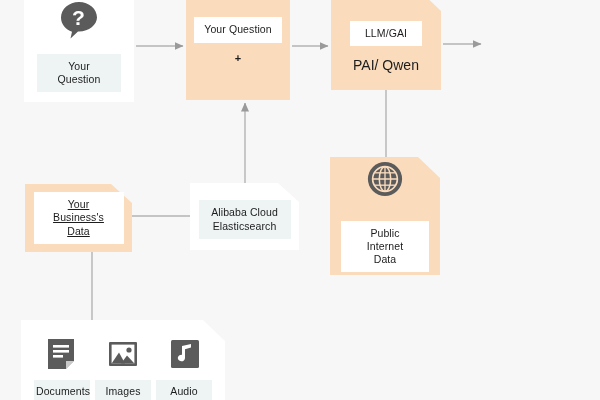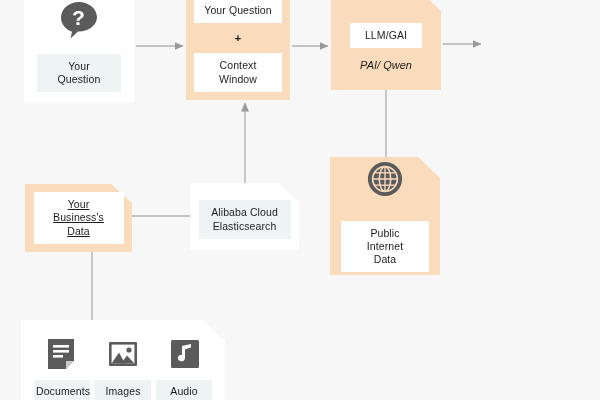"Context Window" div.chip { html: <div>Context Window</div> -> none }
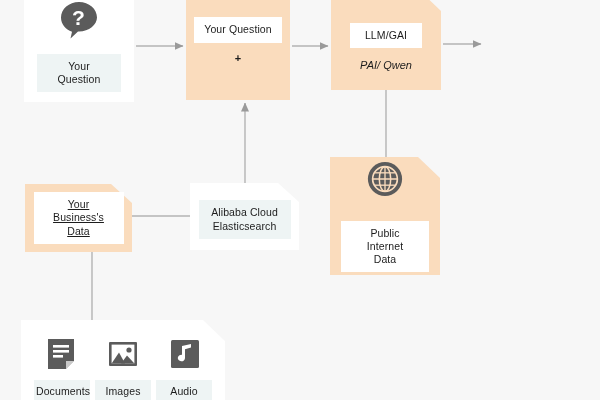"PAI/ Qwen" .subtext { font-size: 11px -> 14px; font-style: italic -> none }
